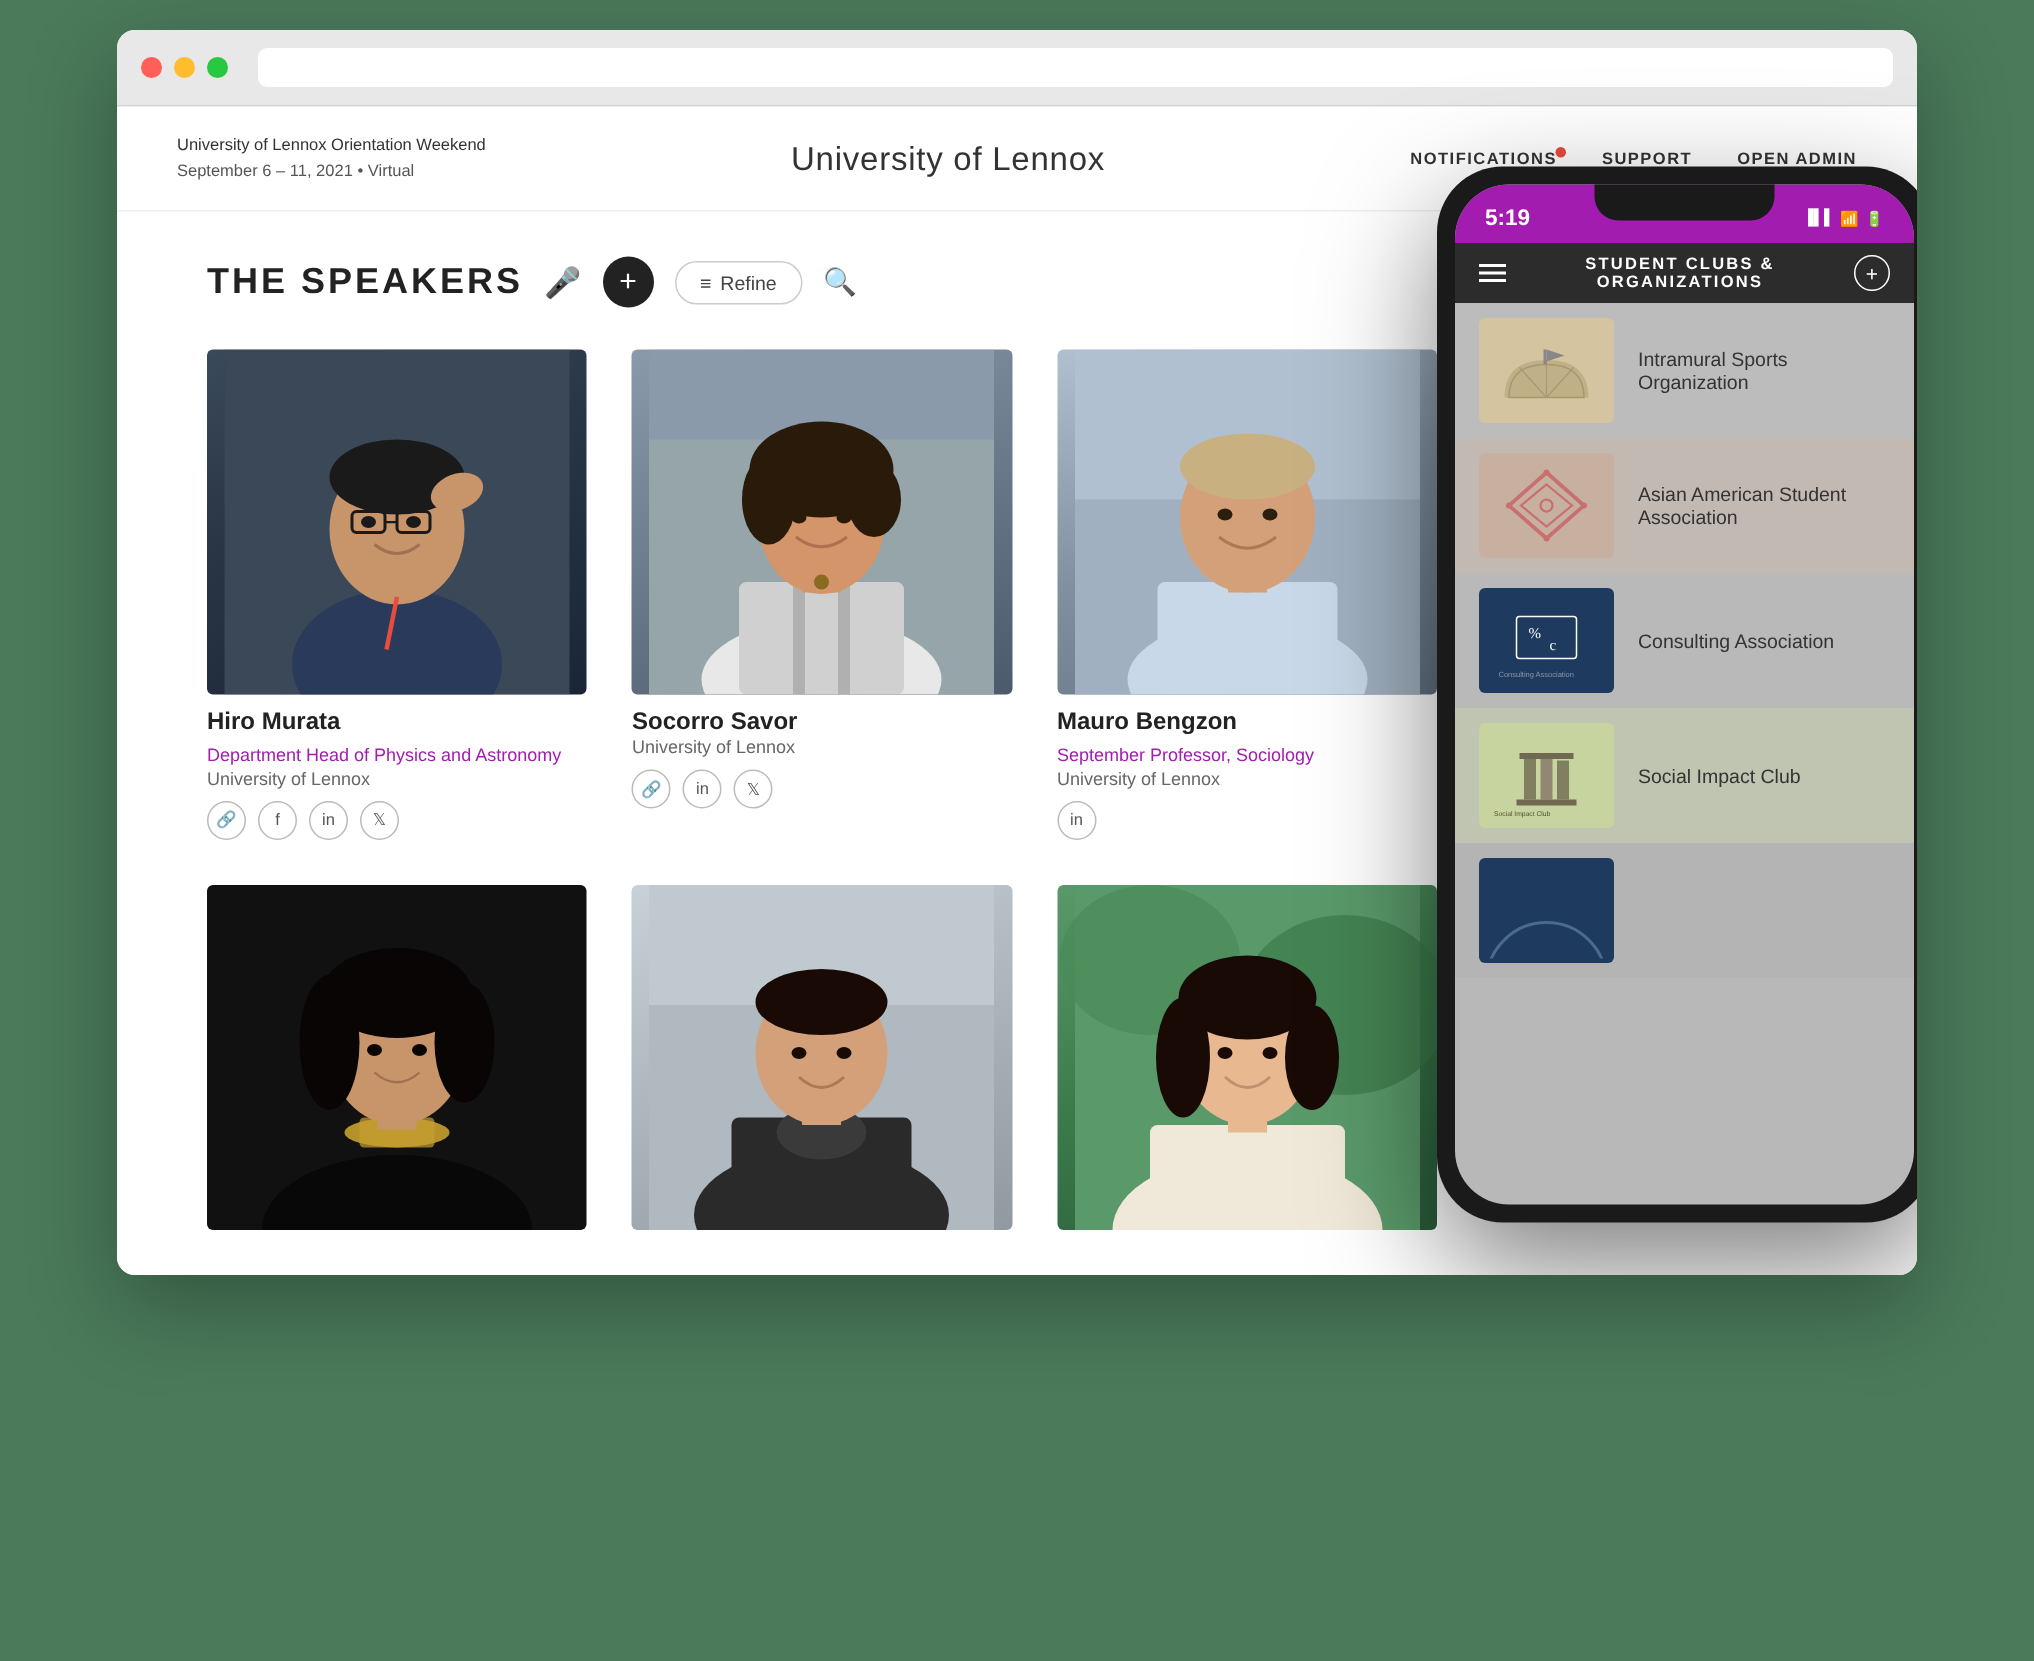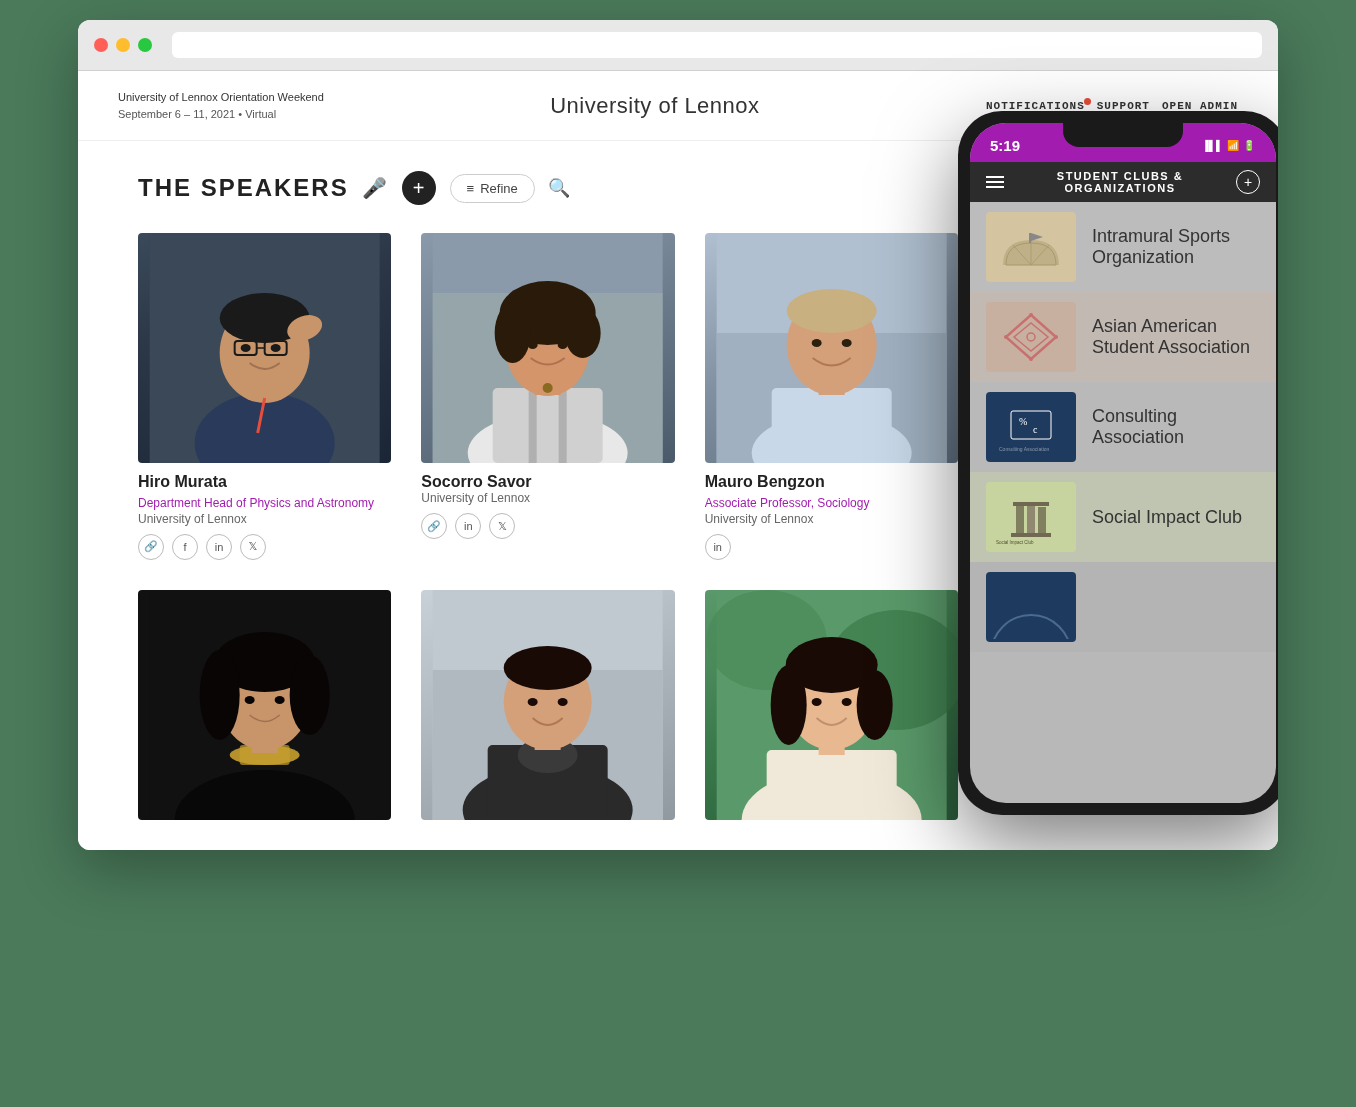"NOTIFICATIONS" .topnav-right { font-family: Liberation Mono, monospace -> none; gap: 12px -> 30px }
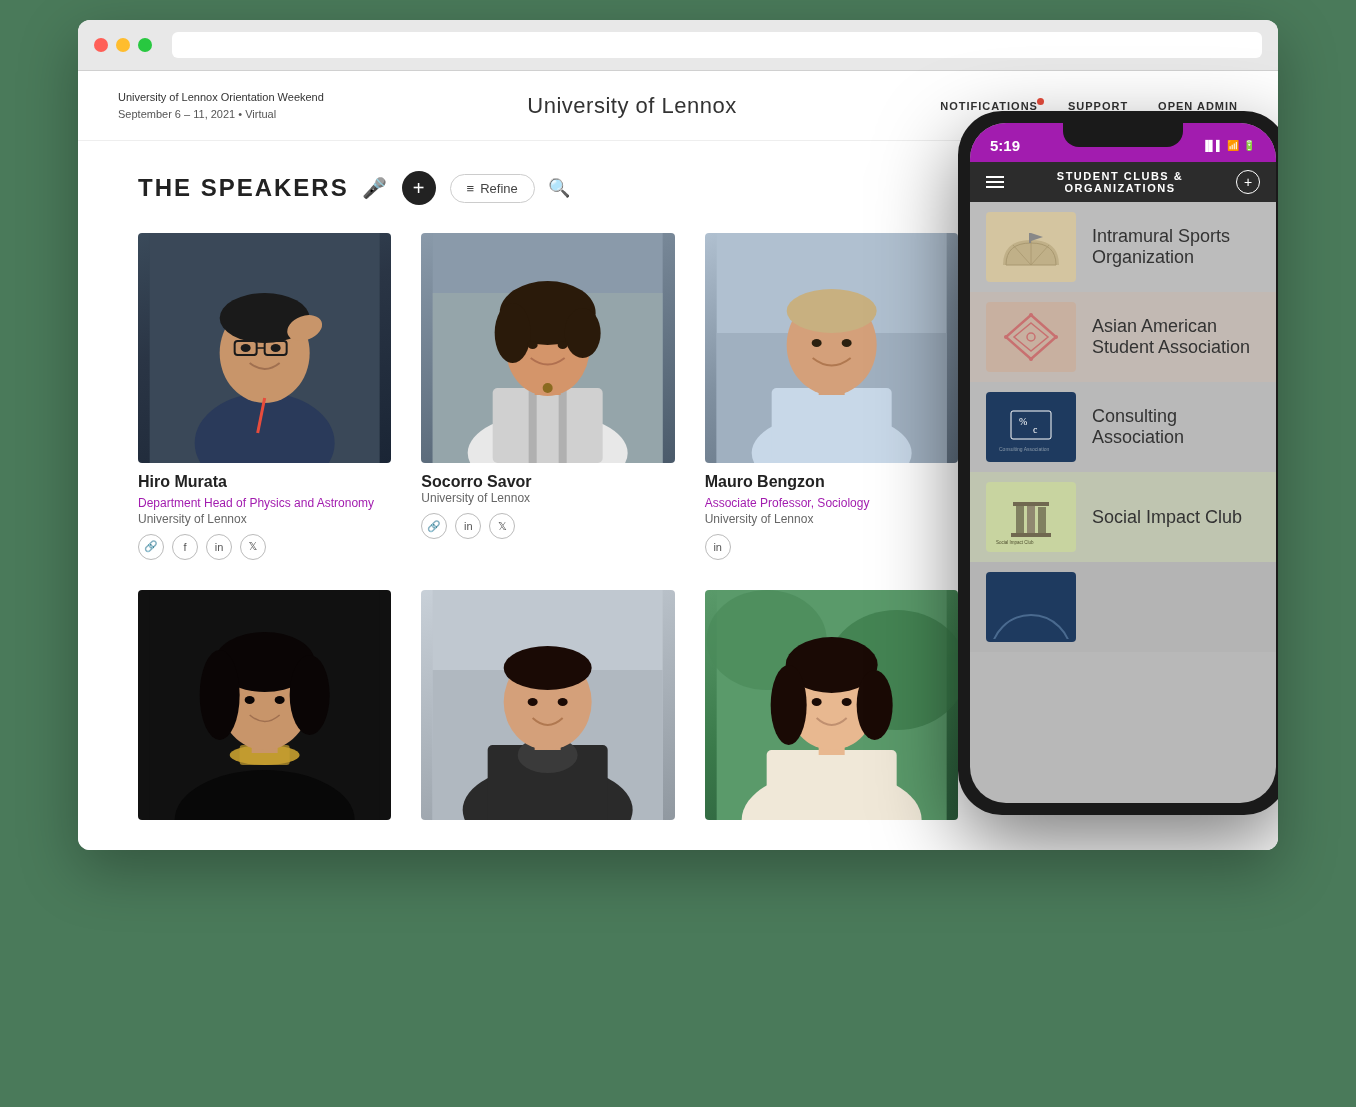"Intramural Sports Organization" .club-name { font-size: 18px -> 13px }
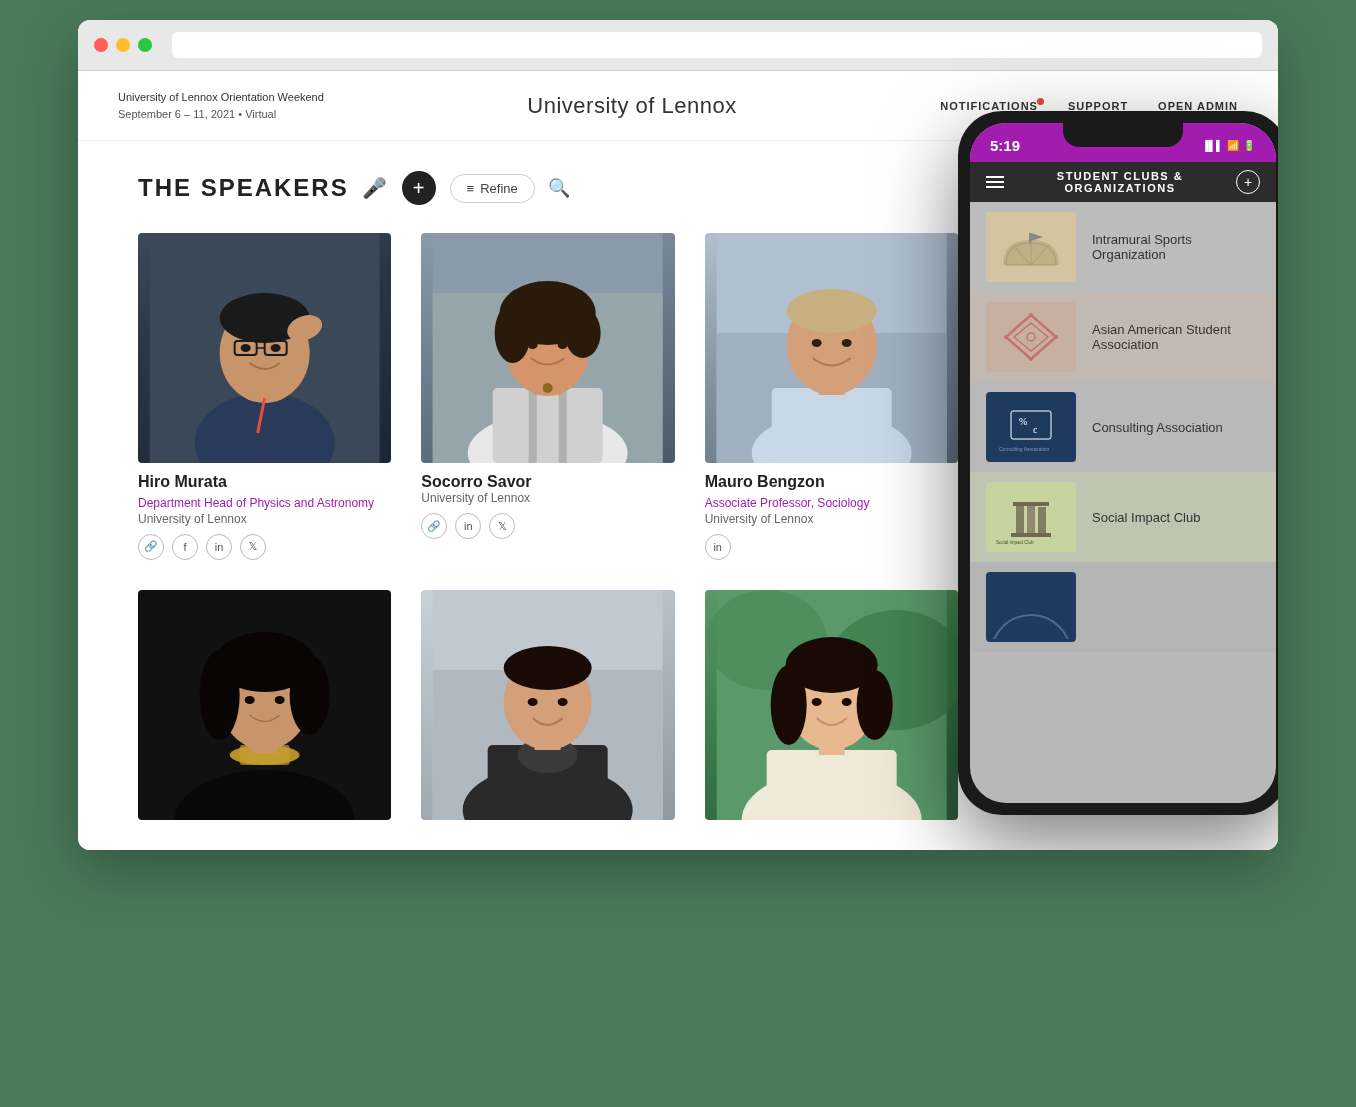"Associate Professor, Sociology" div.speaker-title { text: Associate -> September }
